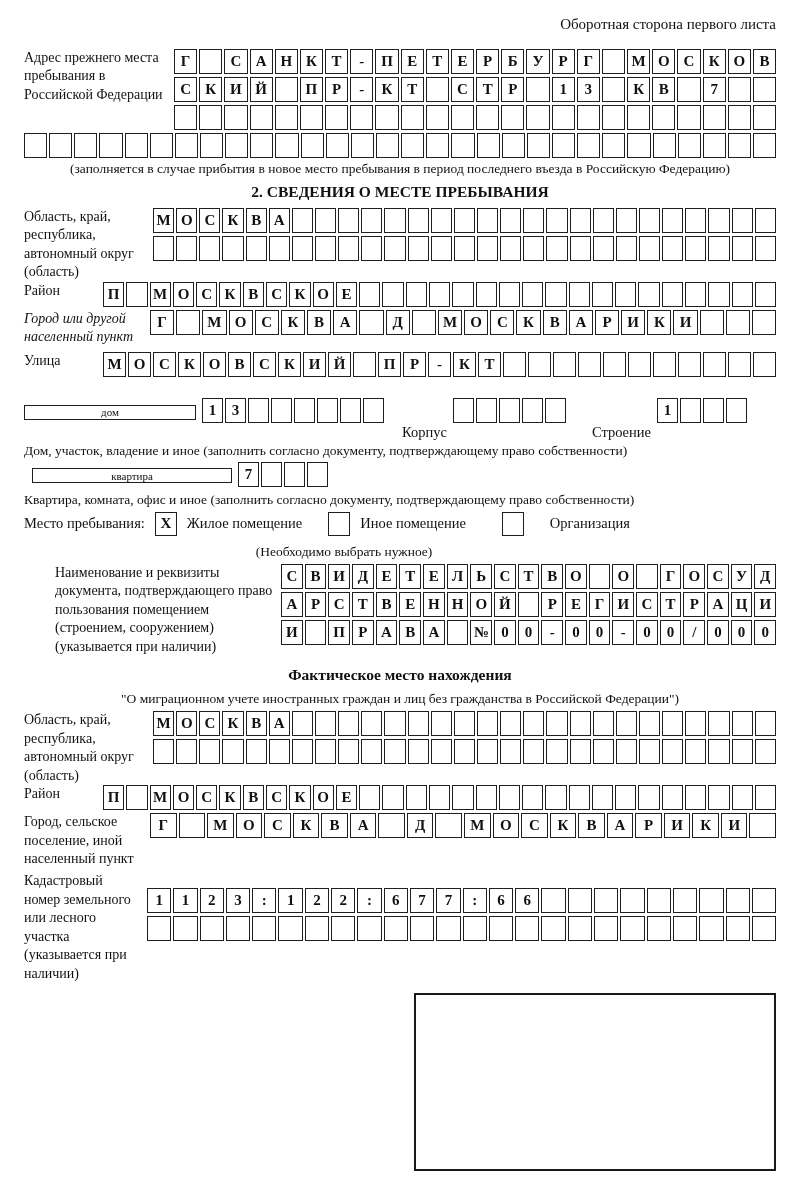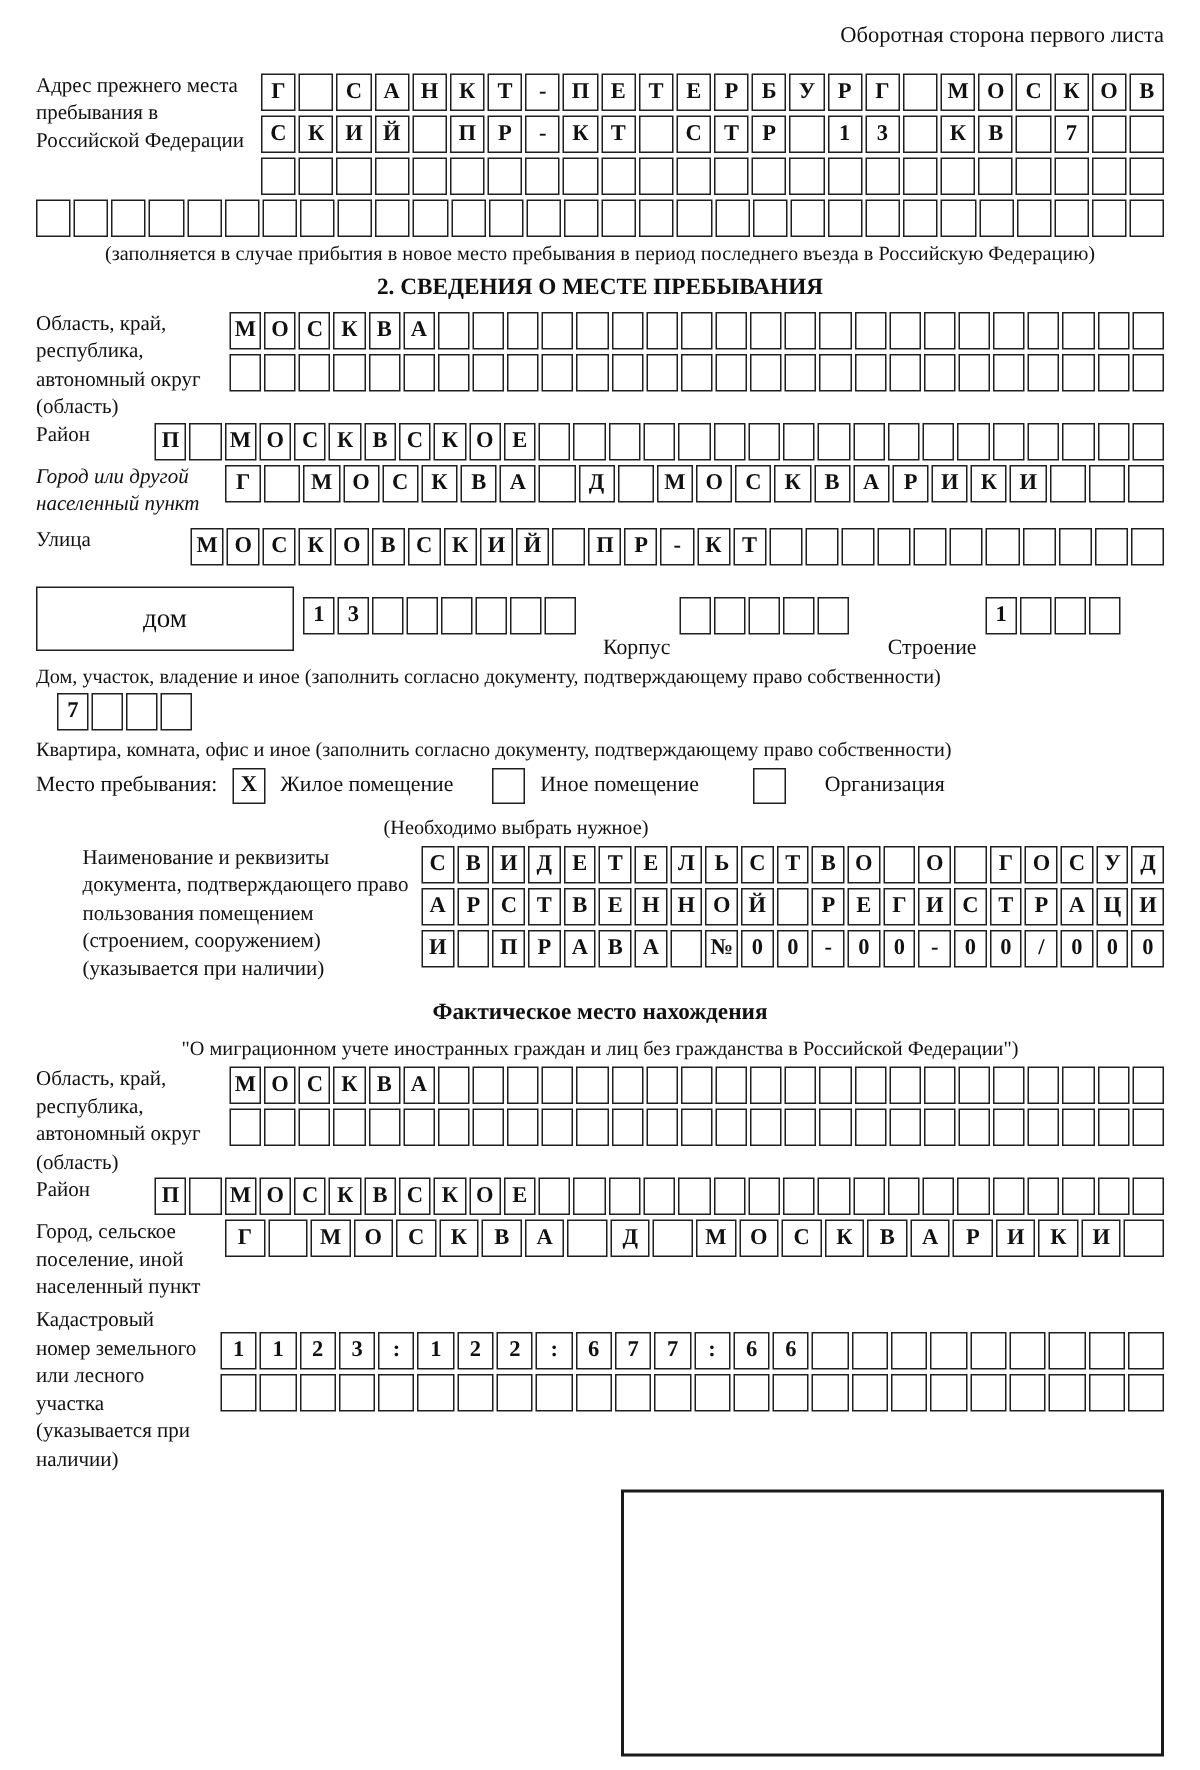"Улица" div.frow { gap: 24px -> none }
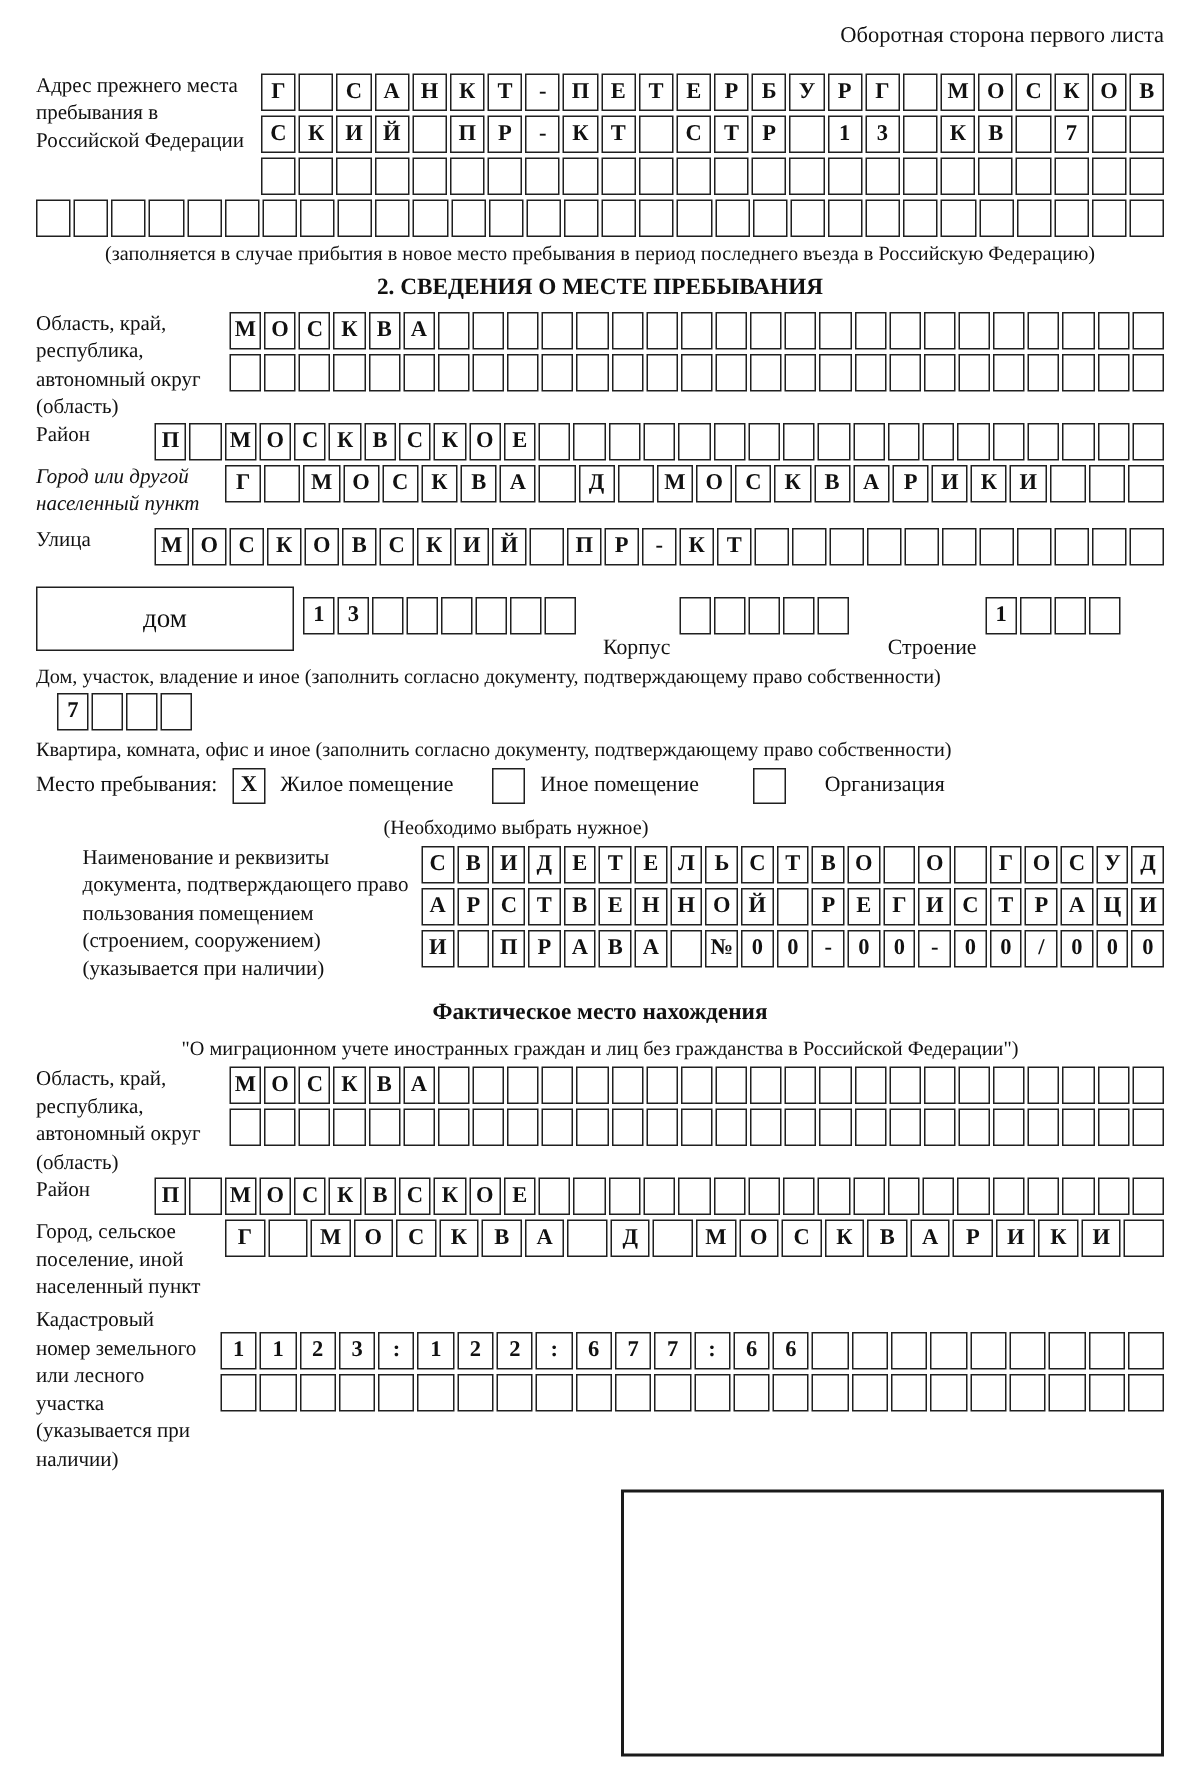"дом" .longbox { font-size: 18px -> 11px; height: 43px -> 15px }
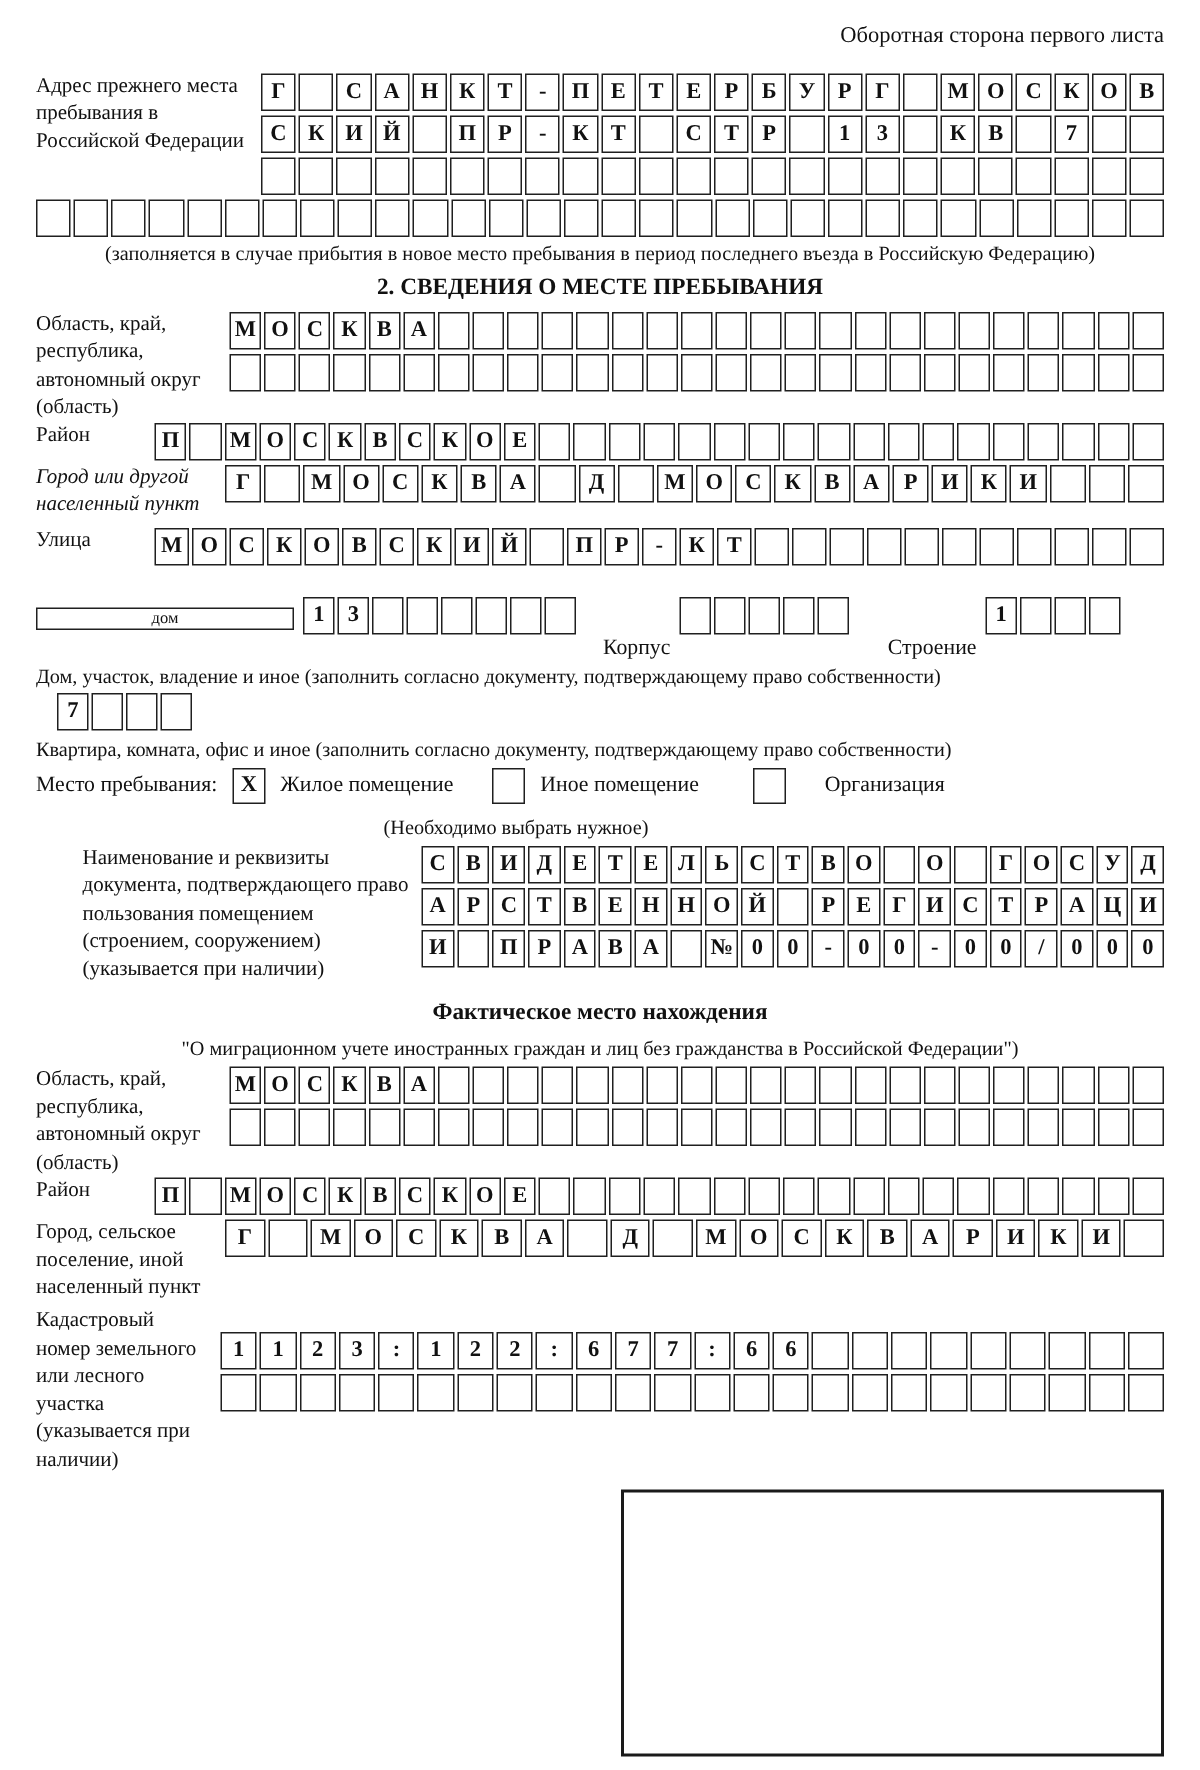"квартира" div.longbox { html: none -> <div>квартира</div> }
